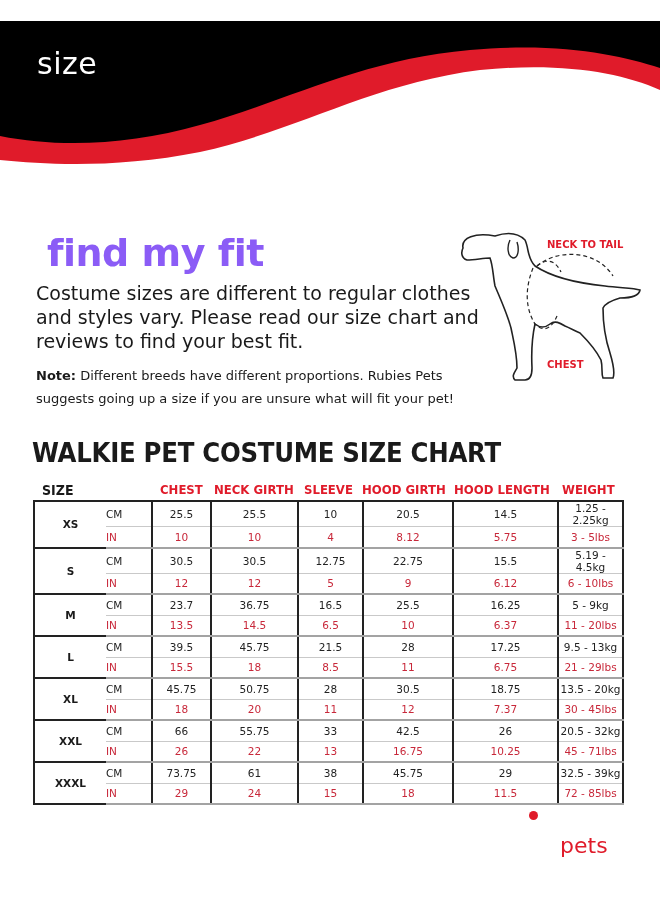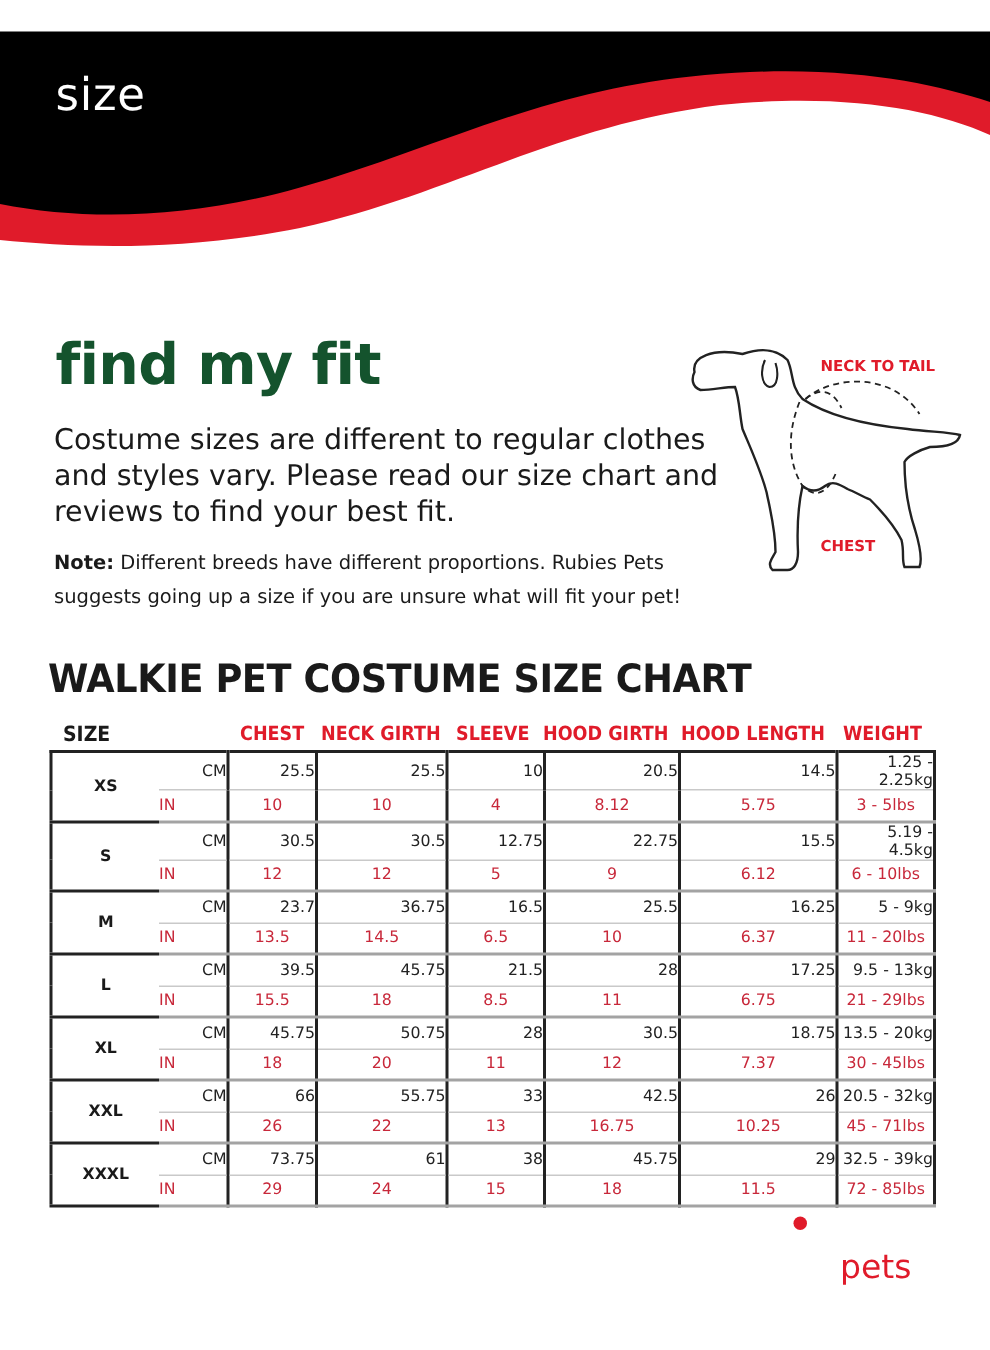"find my fit" .fit-title { color: #14532d -> #8b5cf6; margin: 2px -> 12px }
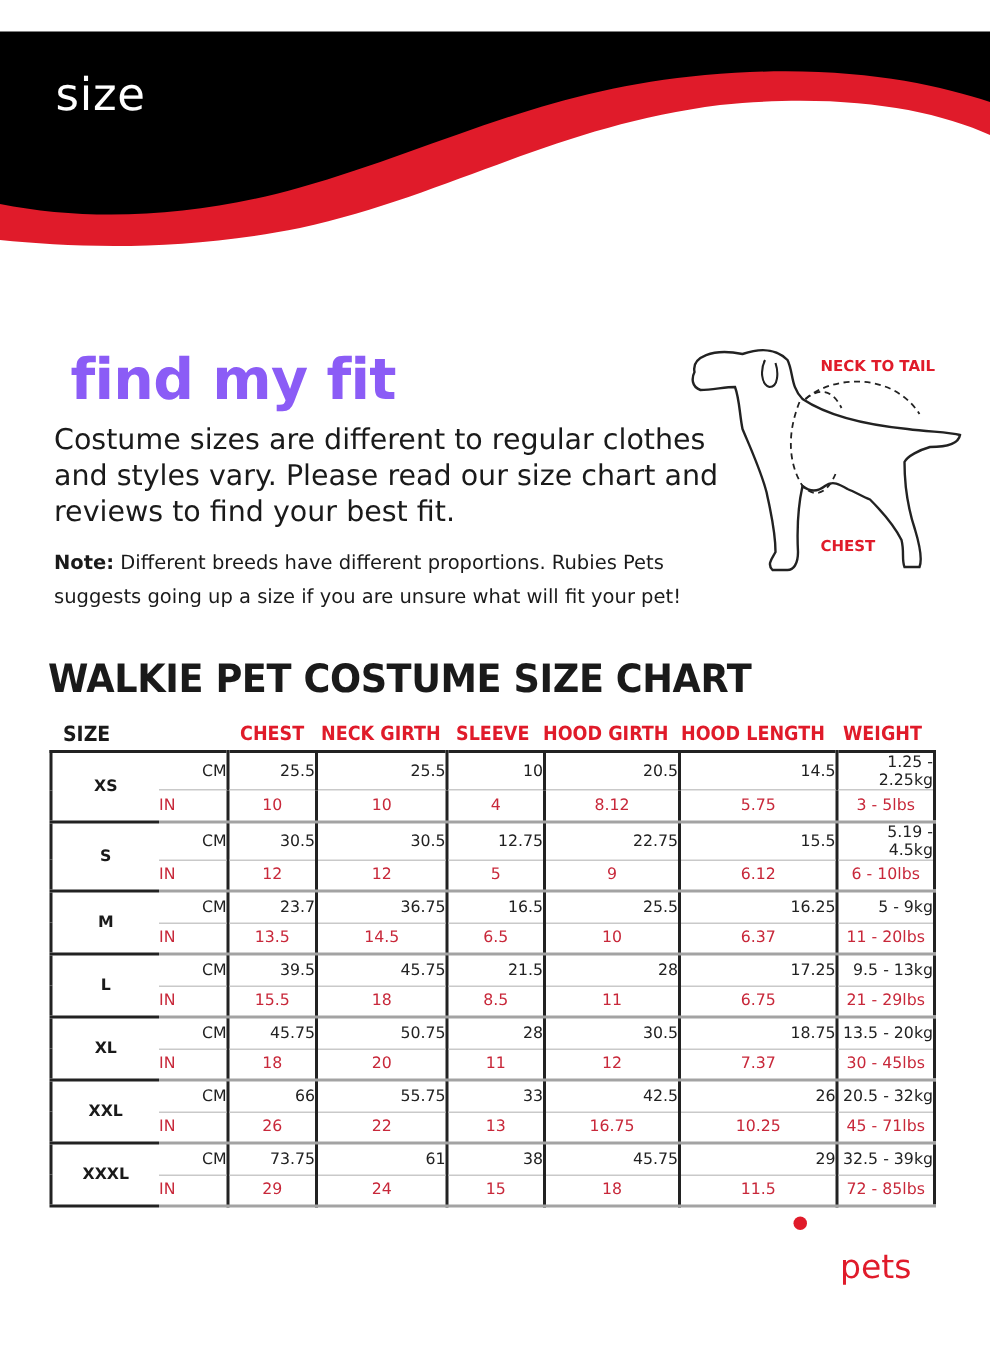"CM" table.grid tr.cm td.v, table.grid tr.cm td.unit { text-align: right -> none }
